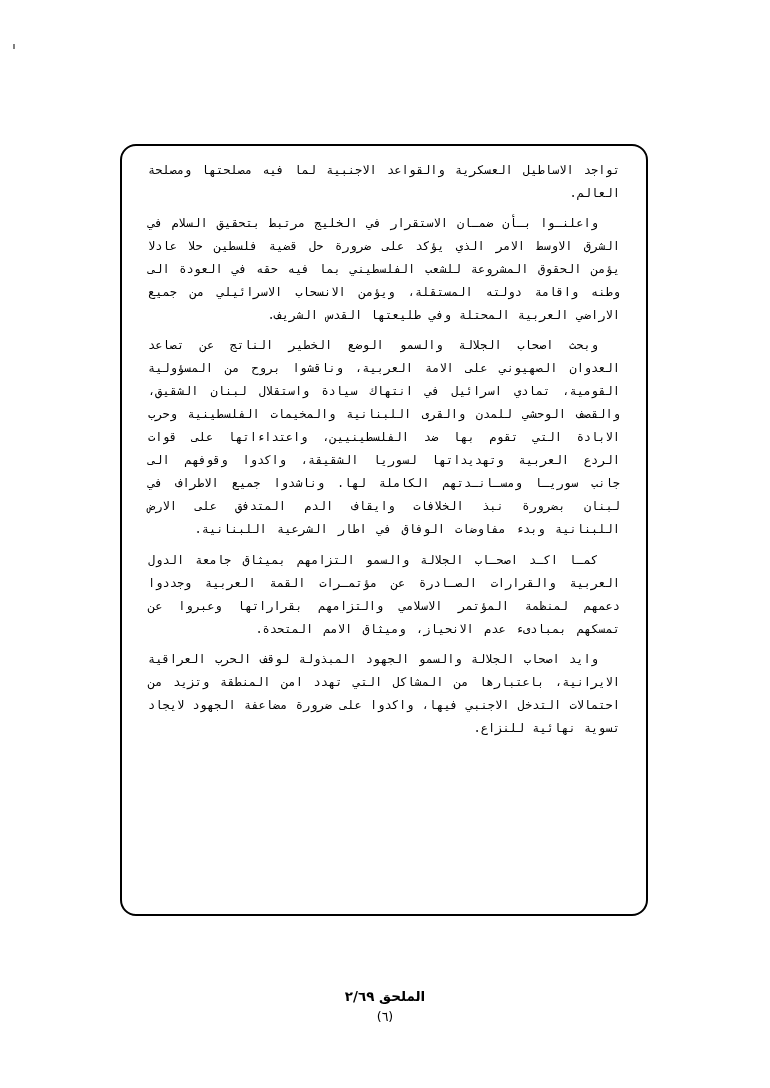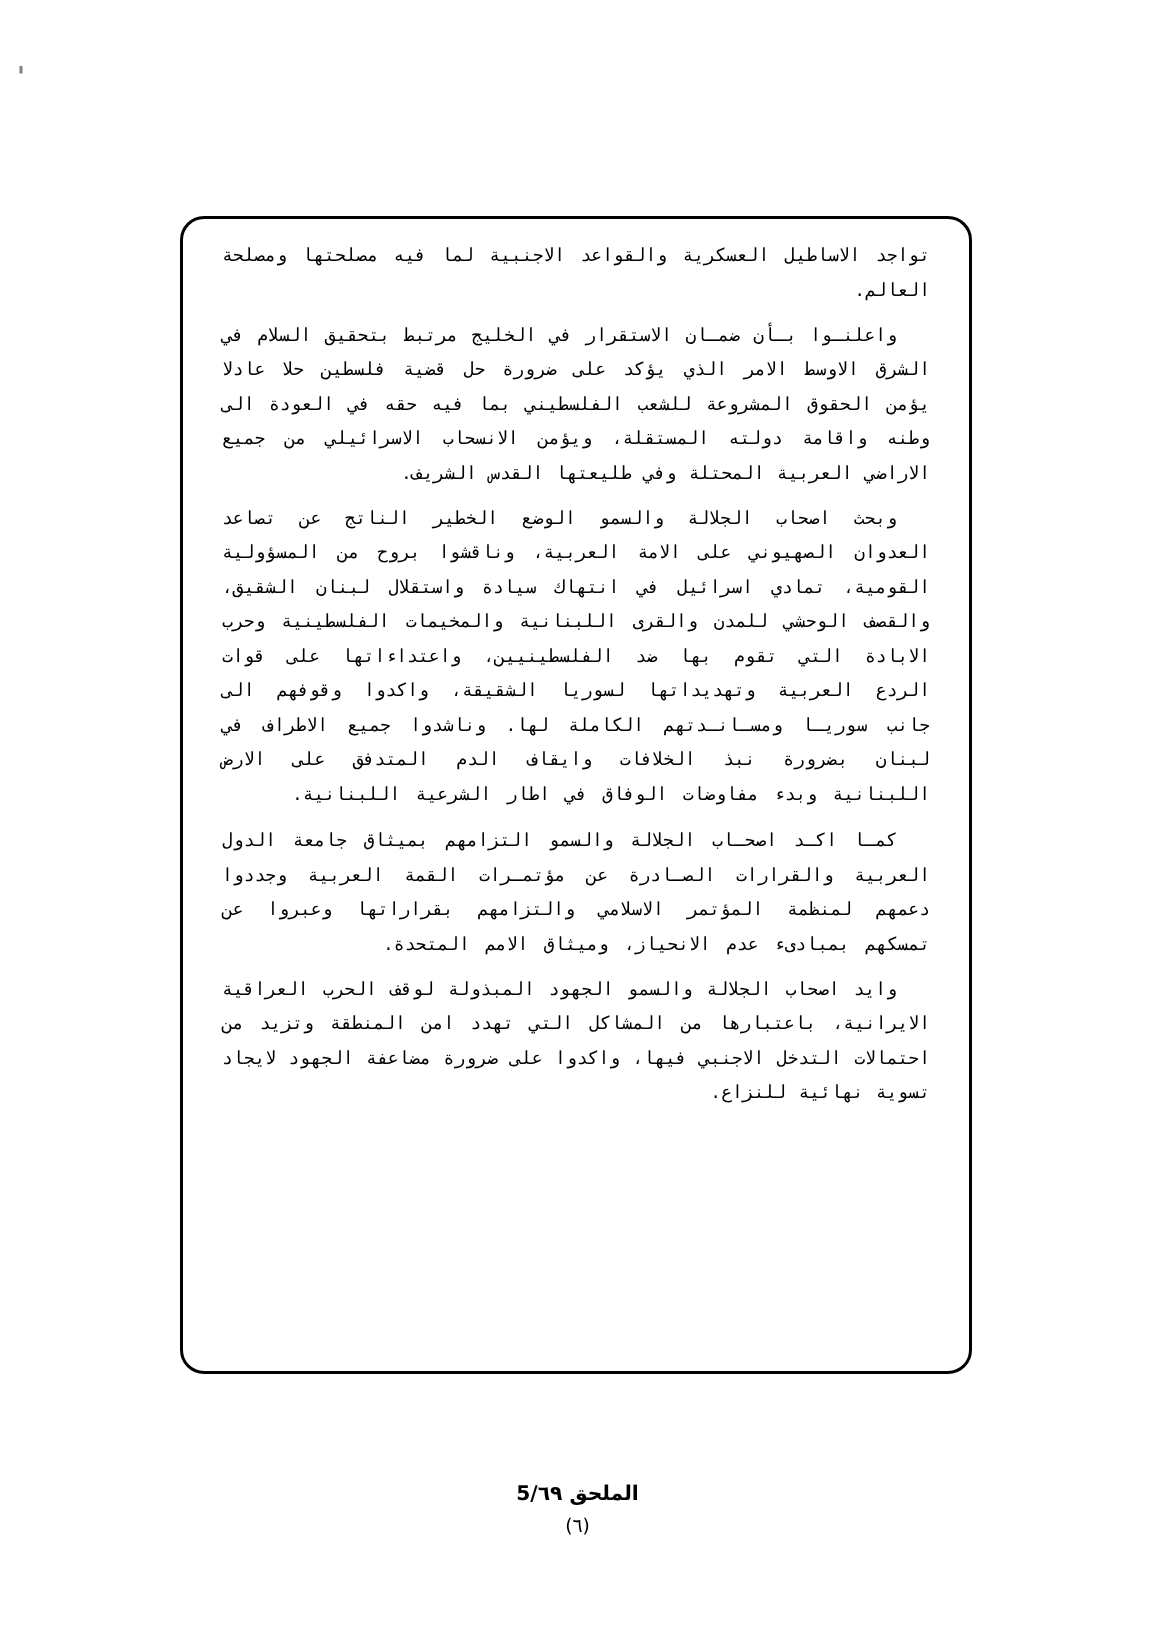"الملحق 5/٦٩" div.footer-line { text: 5/٦٩ -> ٢/٦٩ }
